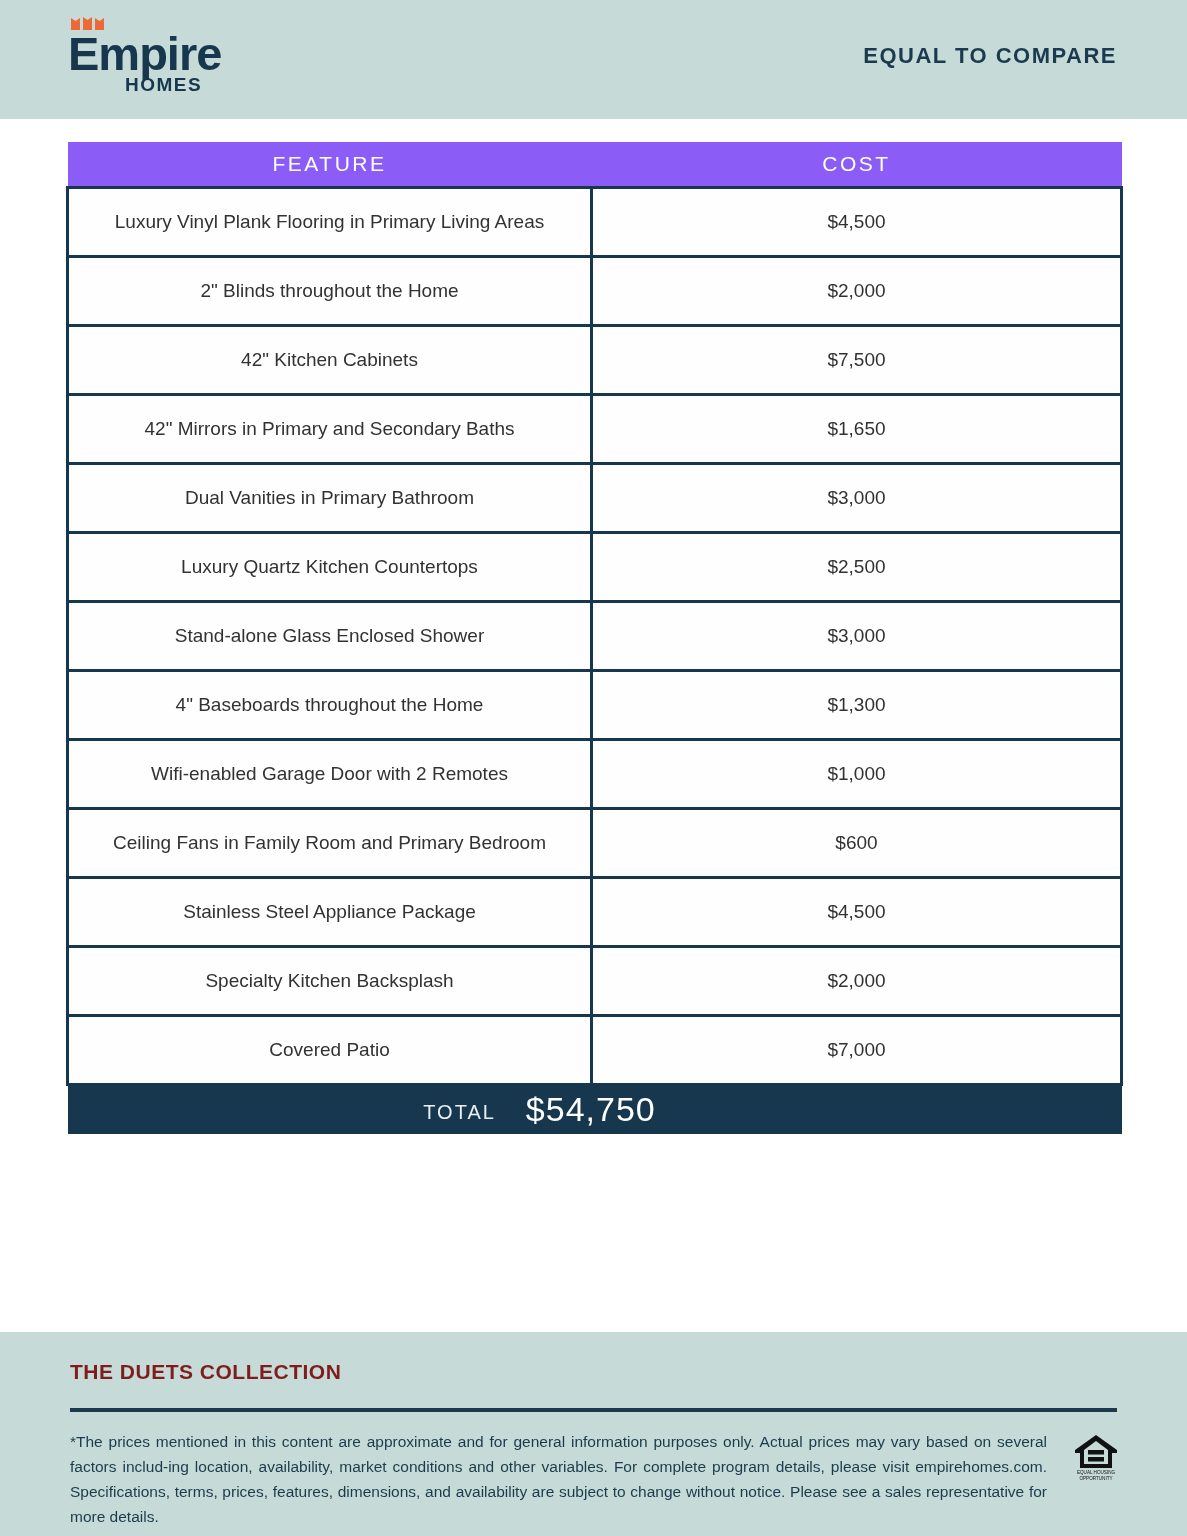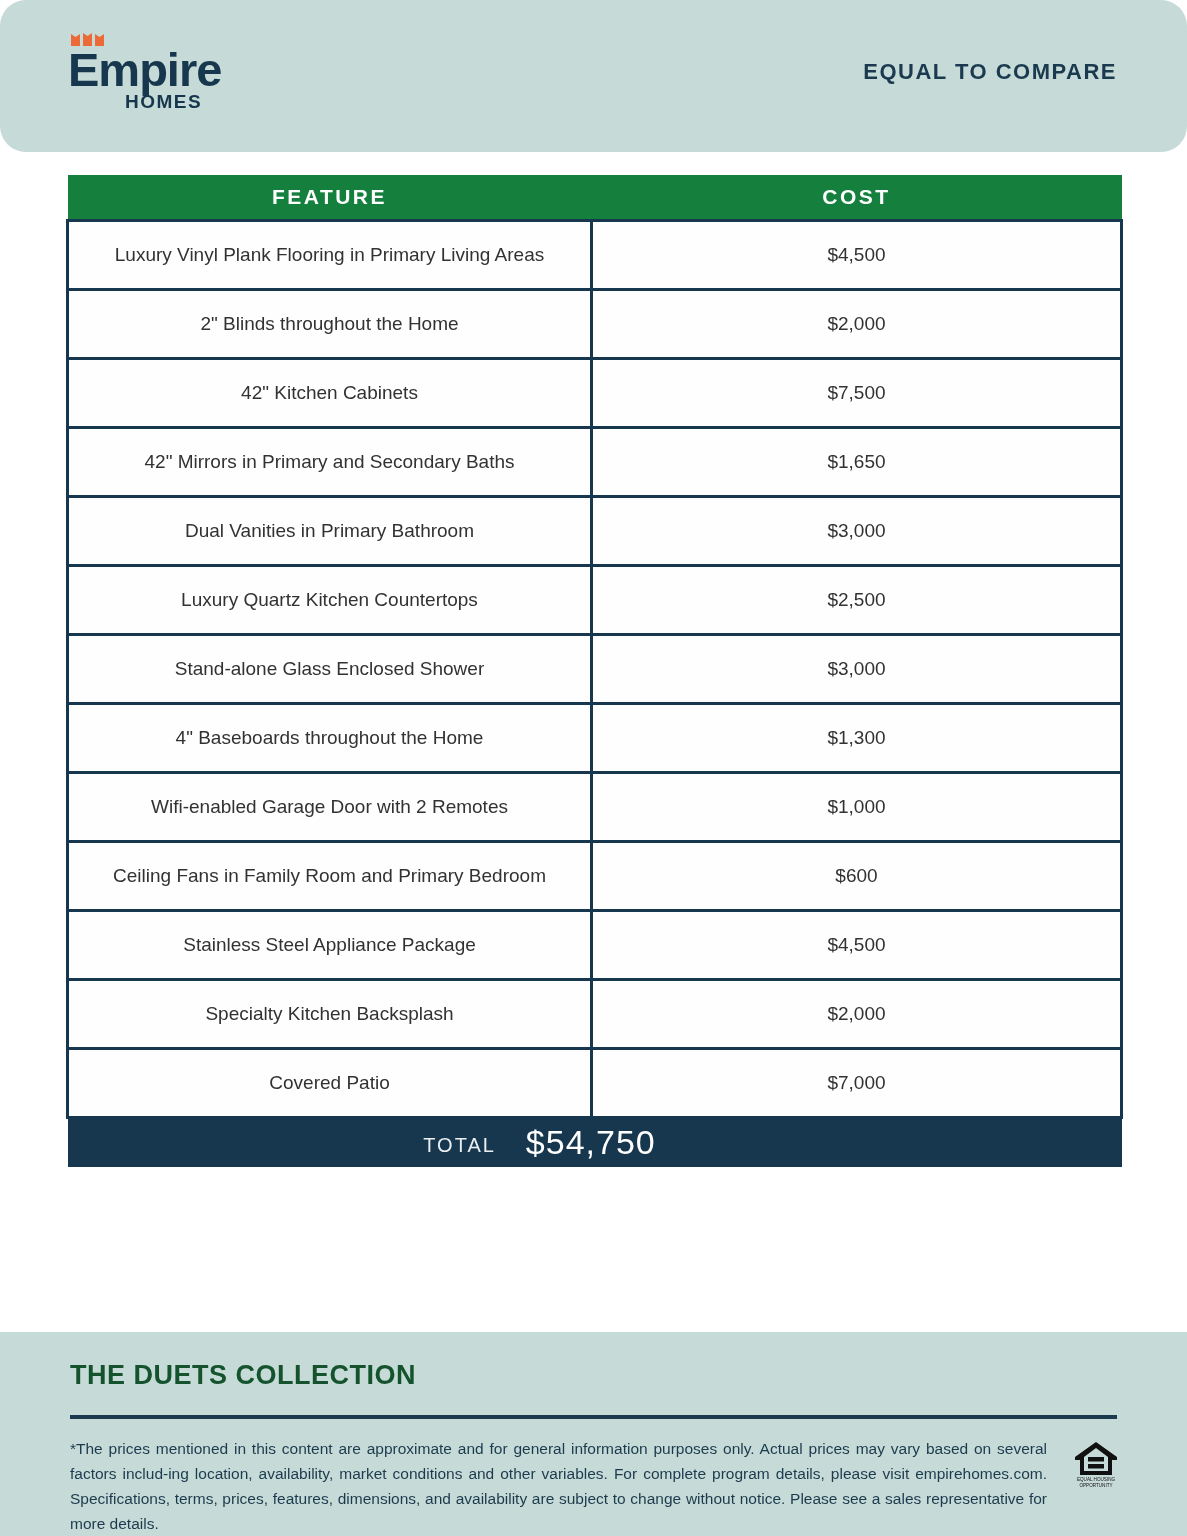"Empire" .top-band { border-radius: 26px -> none; height: 152px -> 119px }
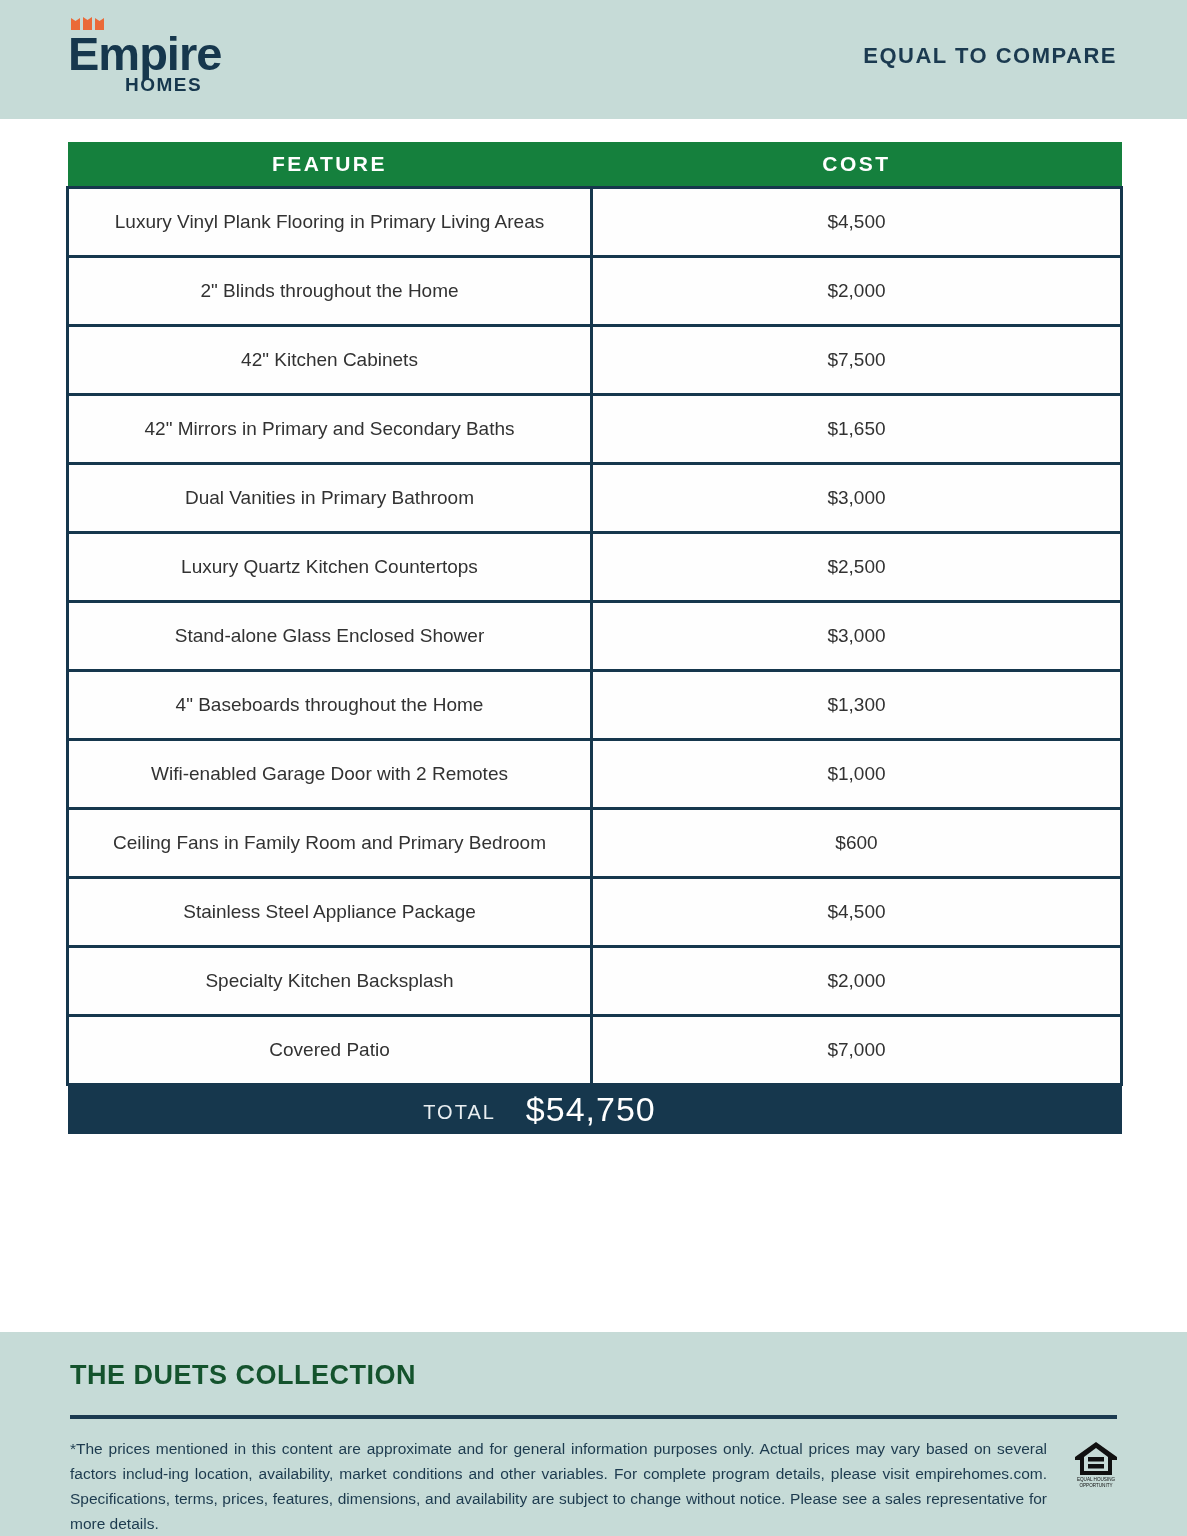"FEATURE" thead th { background: #15803d -> #8b5cf6; font-weight: 700 -> 400 }
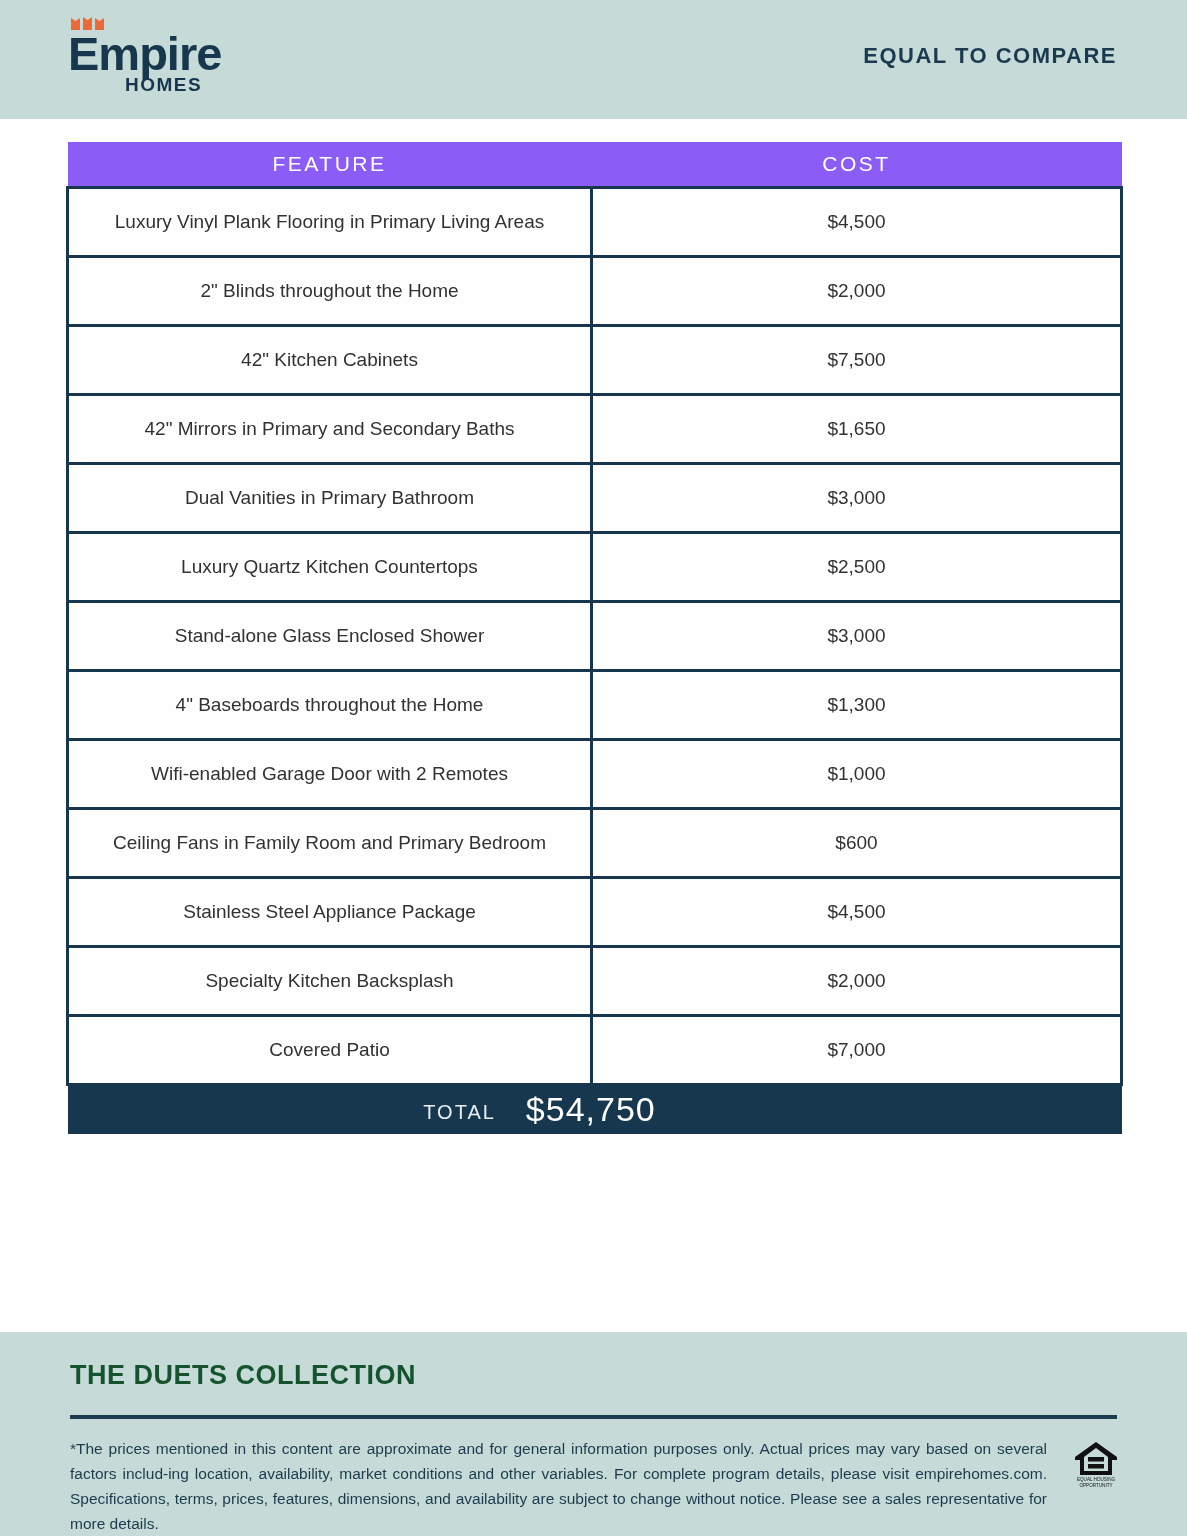"THE DUETS COLLECTION" .collection-title { color: #14532d -> #7f1d1d; font-size: 27px -> 21px }
